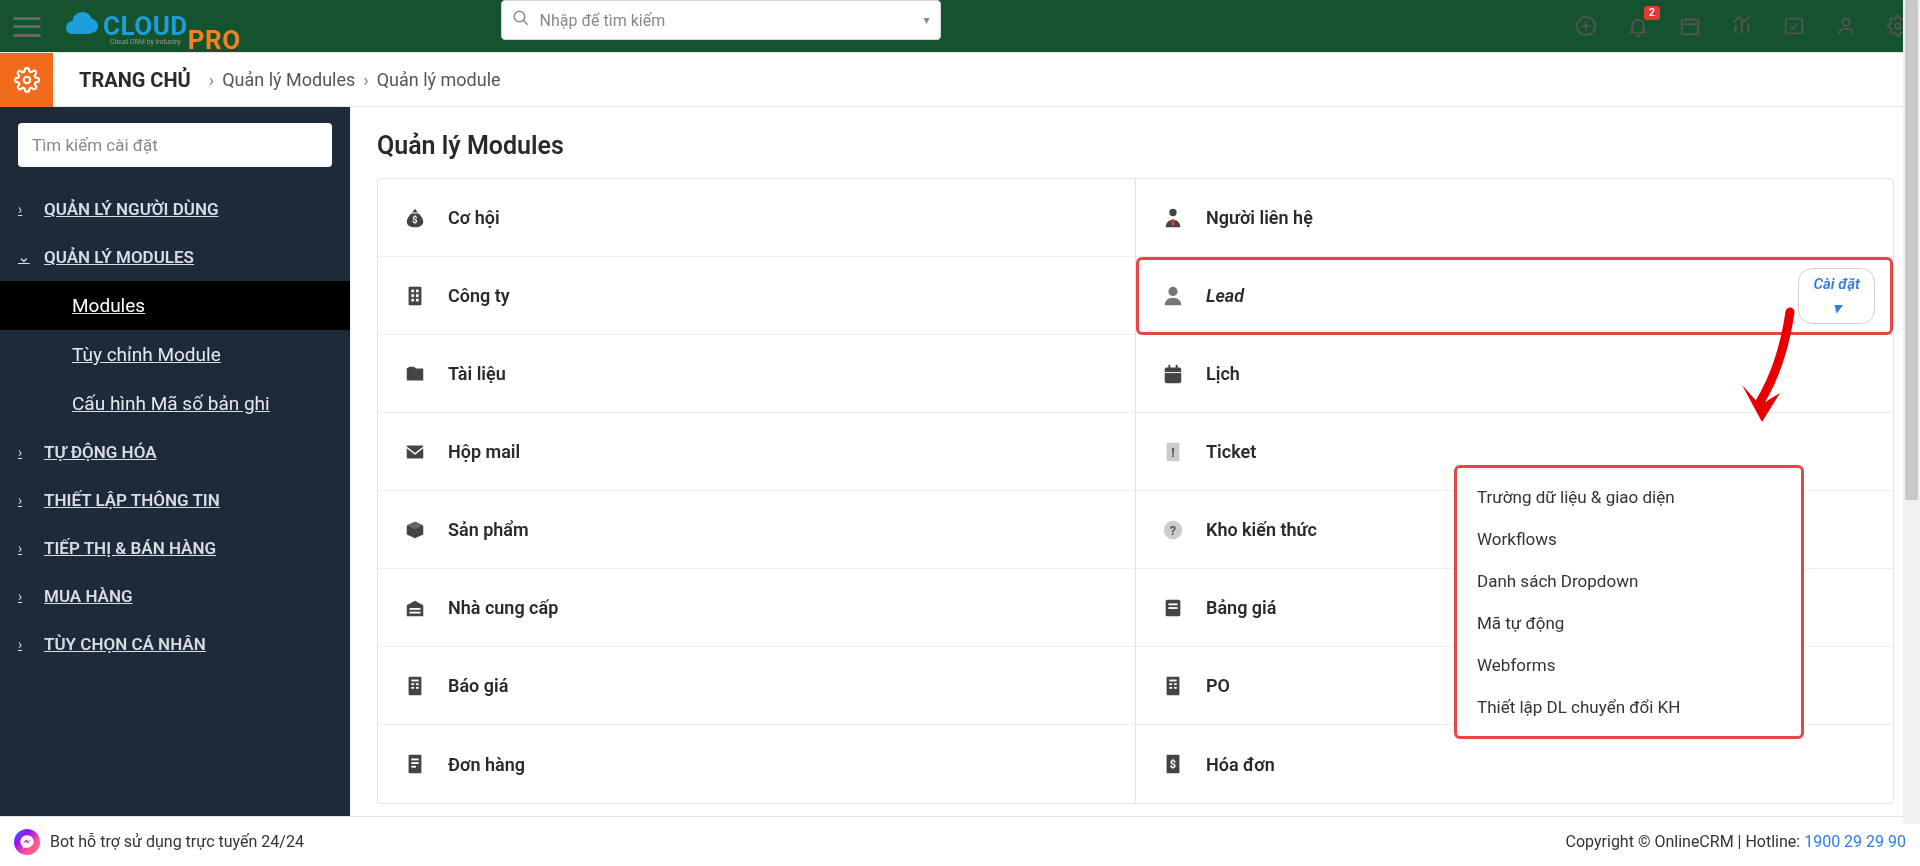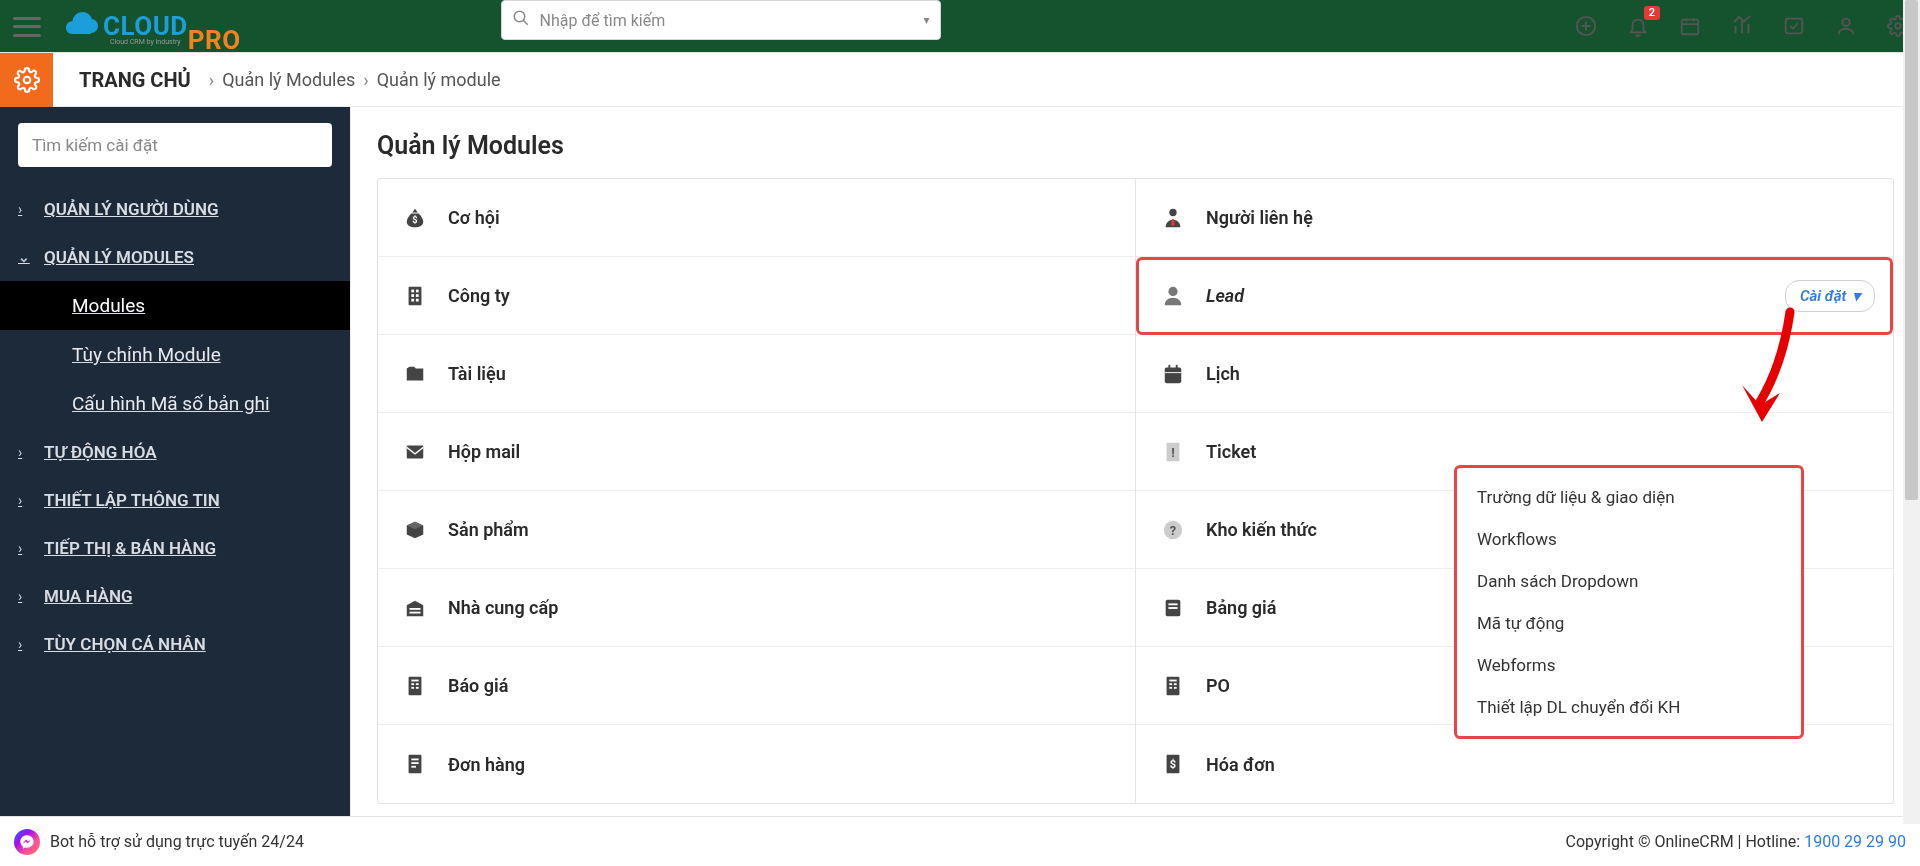"Cài đặt" .setting-btn { flex-direction: none -> column }
